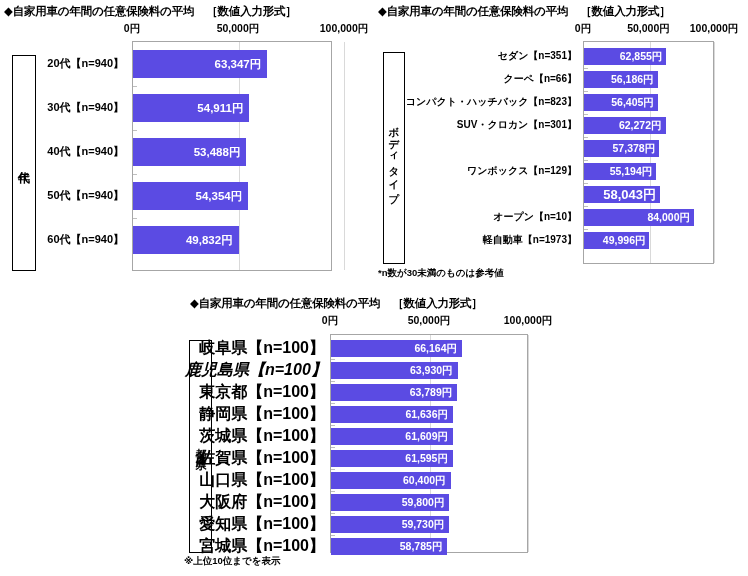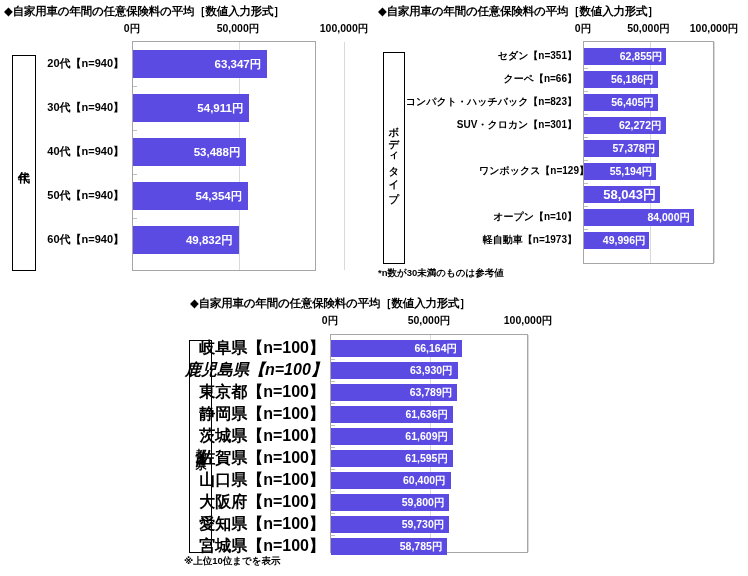"［数値入力形式］" .chart-title .fmt { margin-left: none -> 12px }
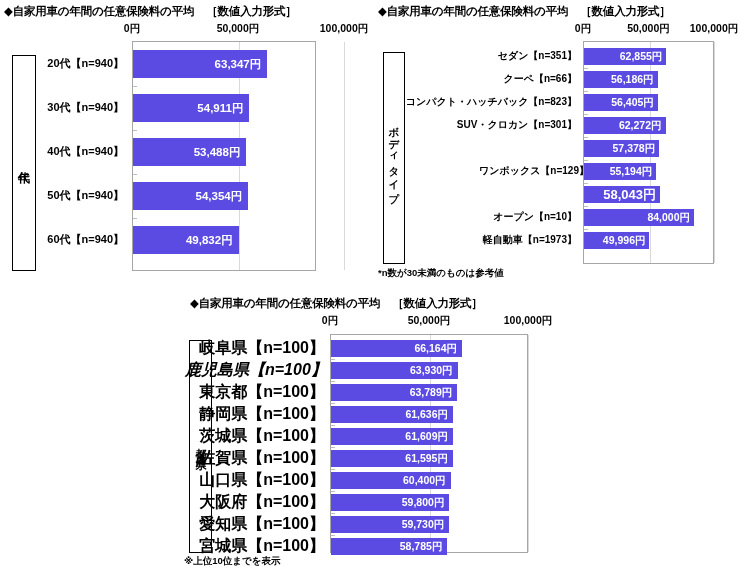"63,347円" #p1 .plot { width: 184px -> 200px }
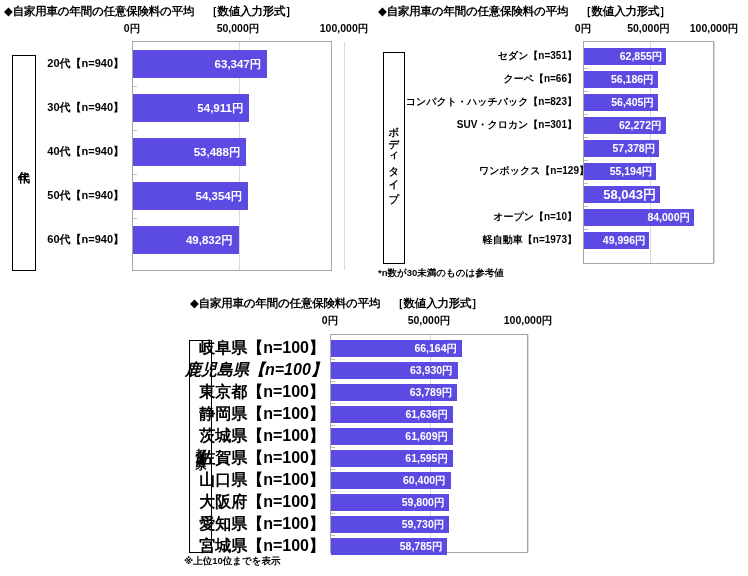"ワンボックス【n=129】" div.cat-label { left: 13px -> 1px }
